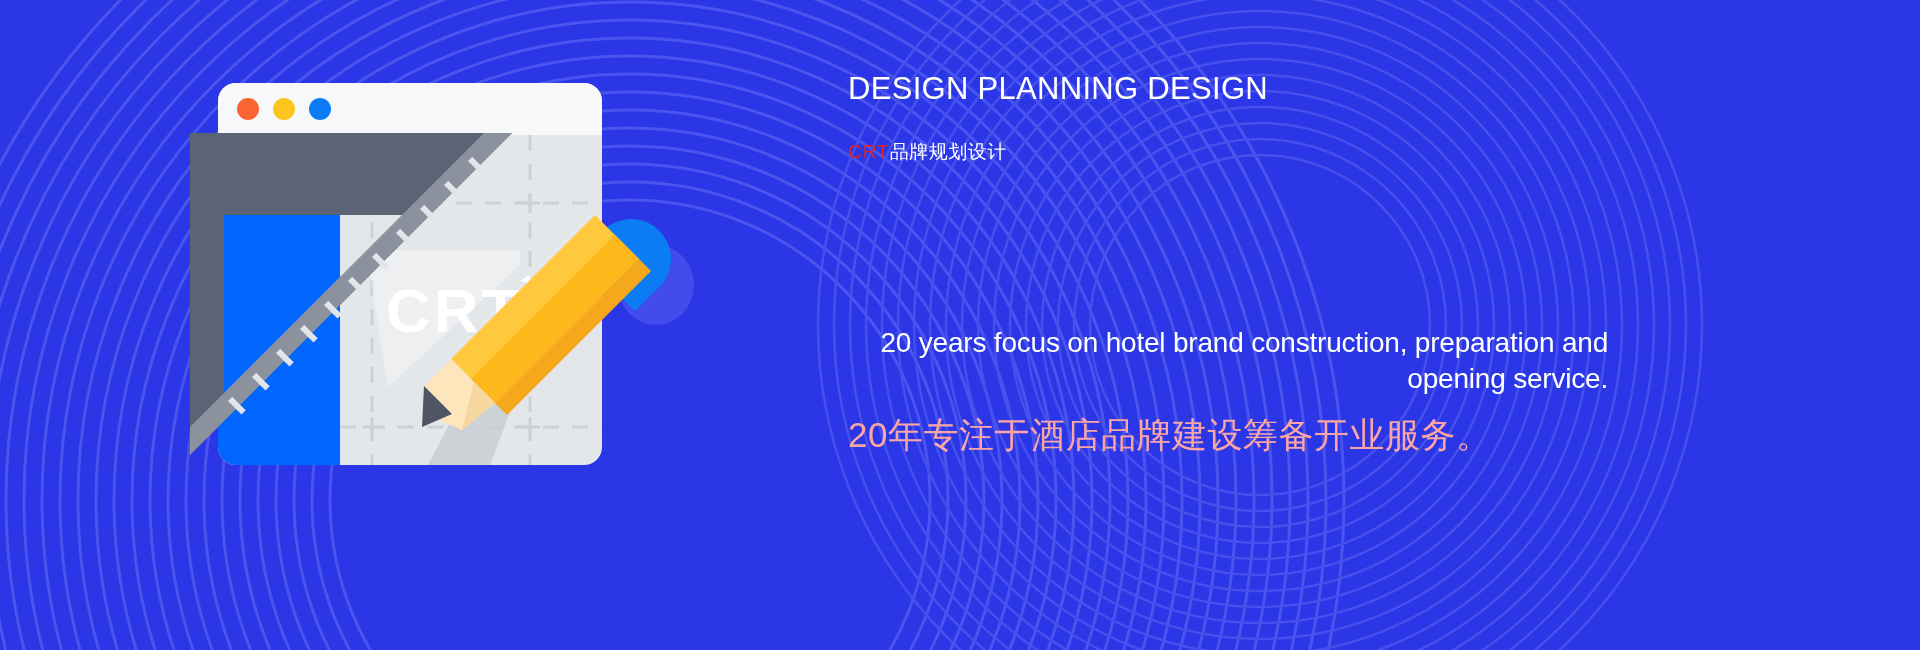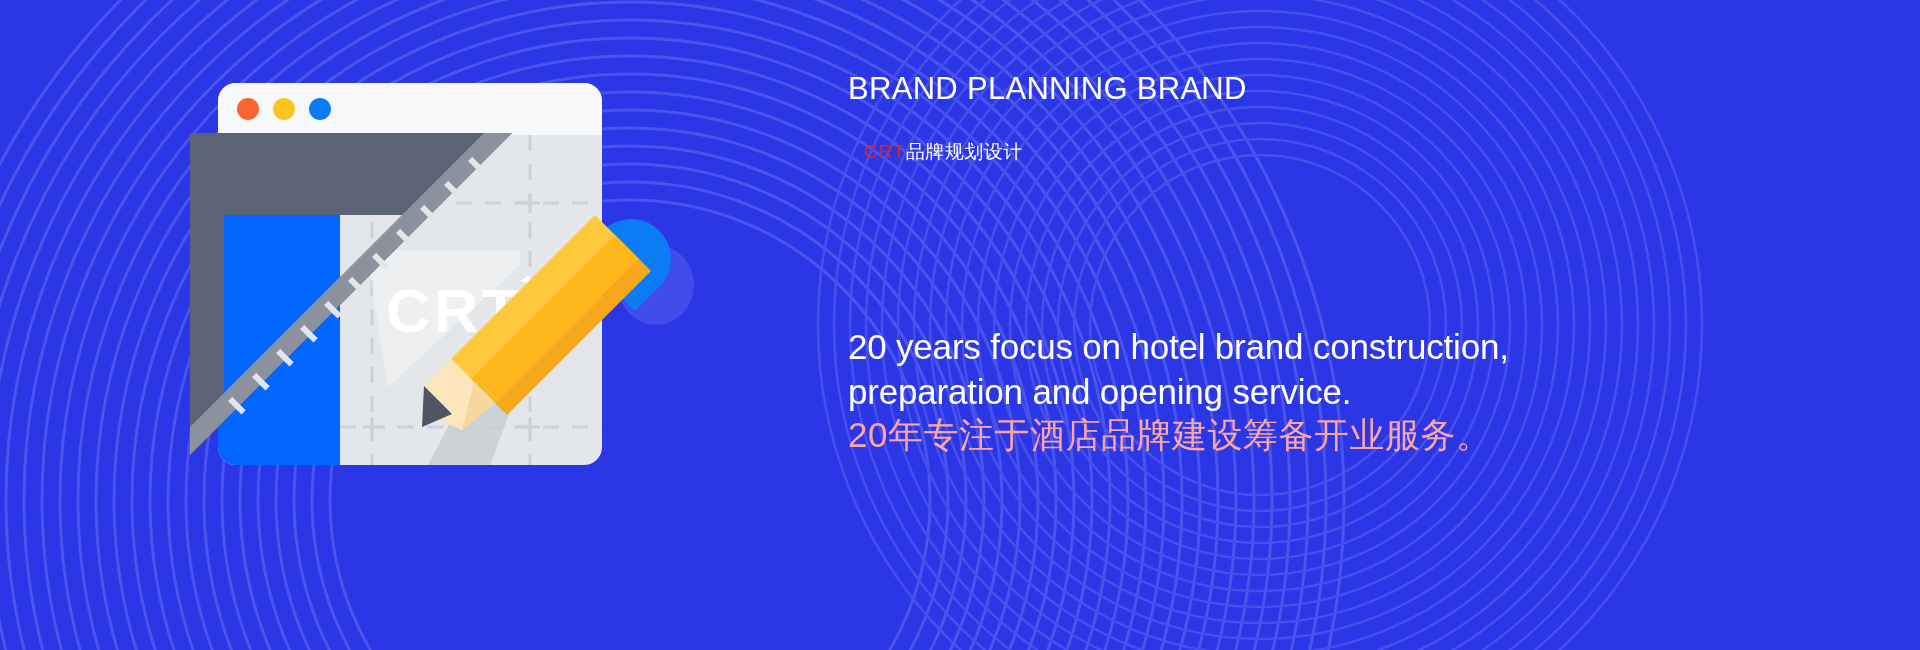"BRAND PLANNING BRAND" div.headline { text: BRAND PLANNING BRAND -> DESIGN PLANNING DESIGN }
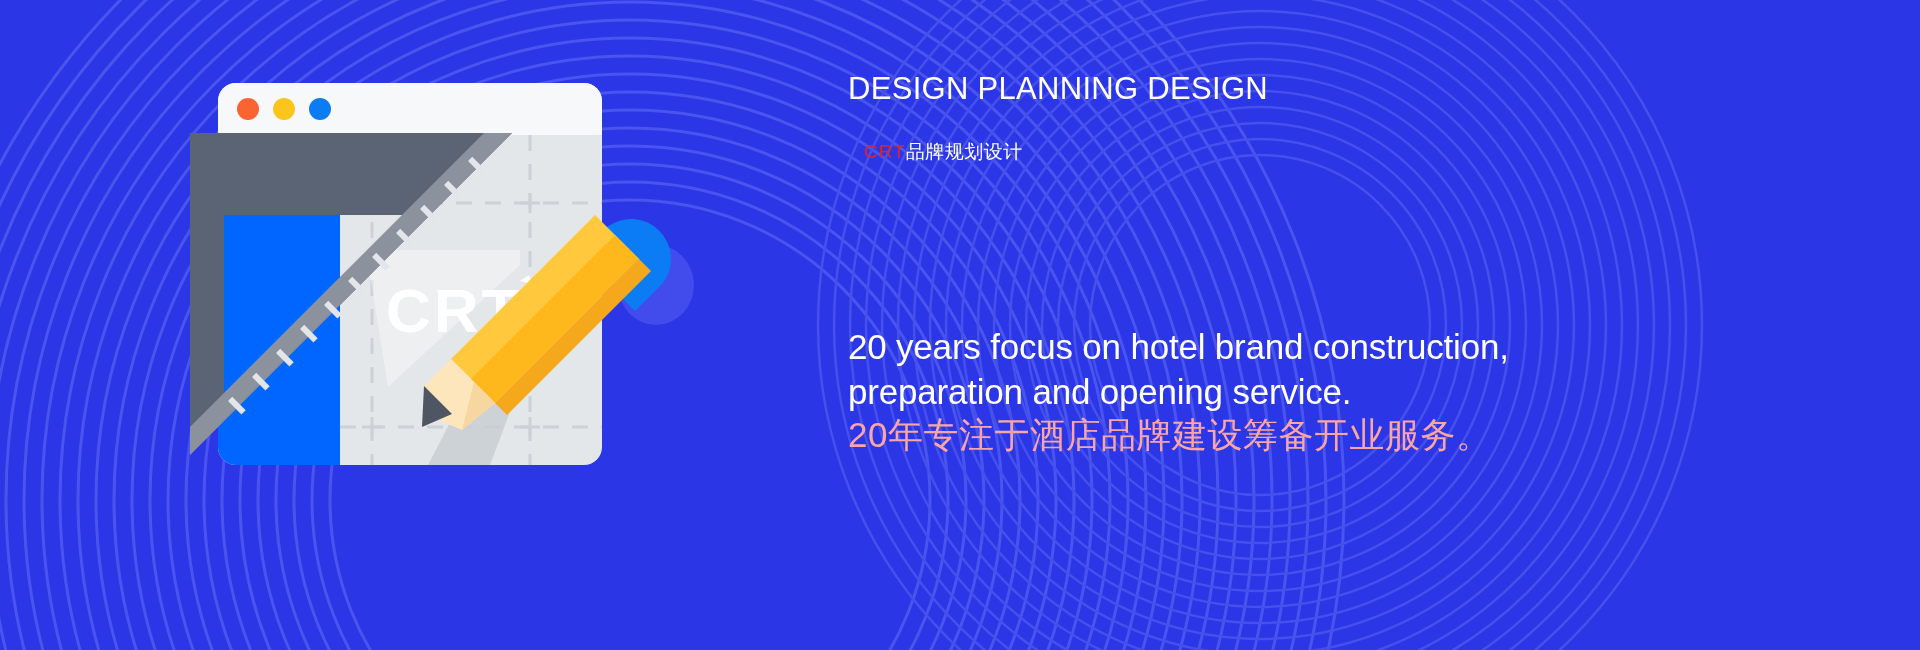"CRT品牌规划设计" .subhead { left: 16px -> 0 }
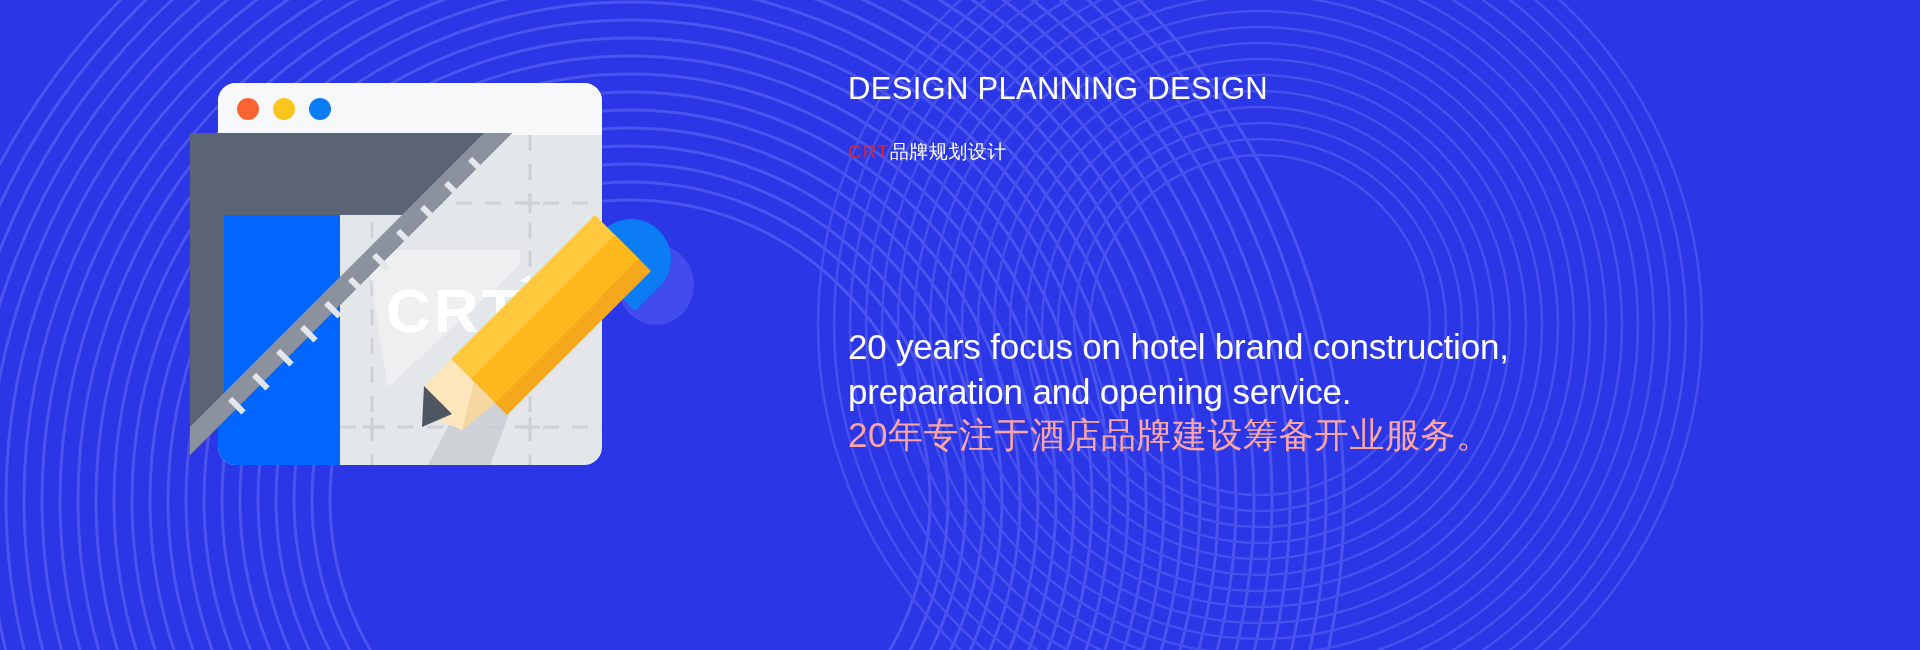"20 years focus on hotel" .tagline-en { font-size: 35px -> 28px; text-align: none -> right }
